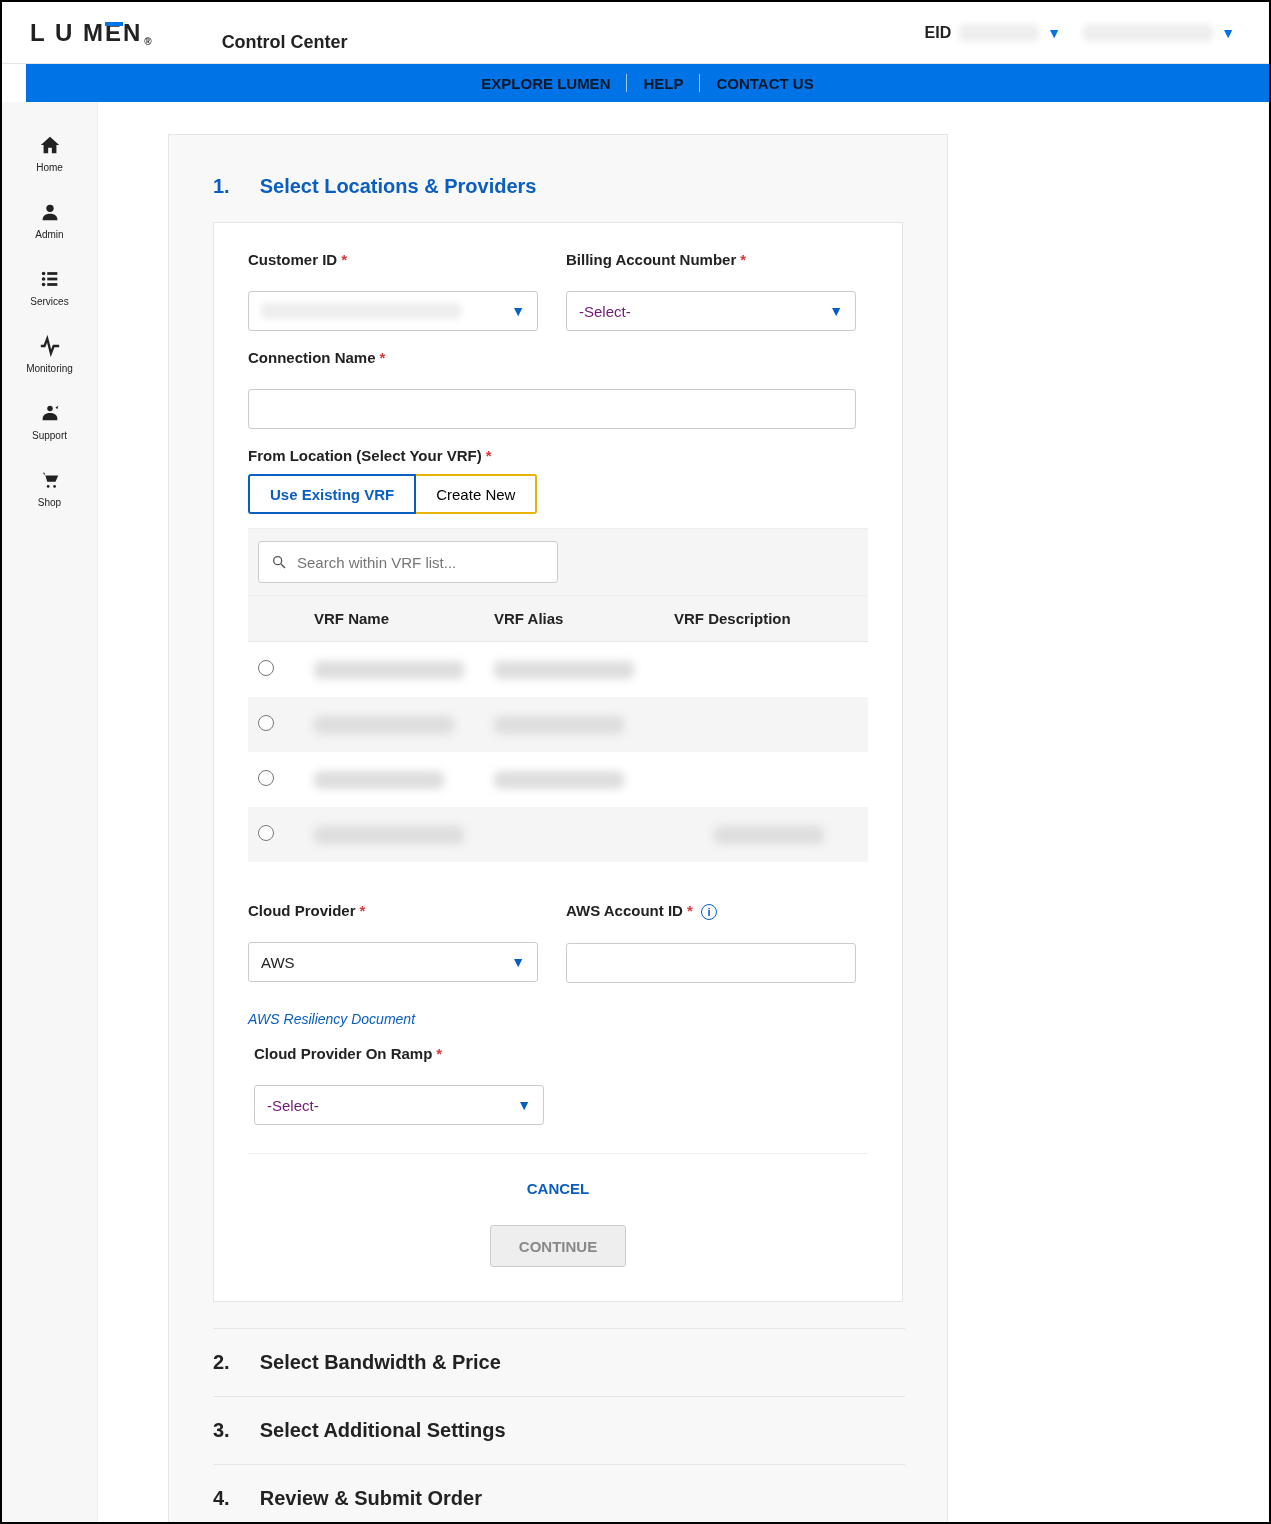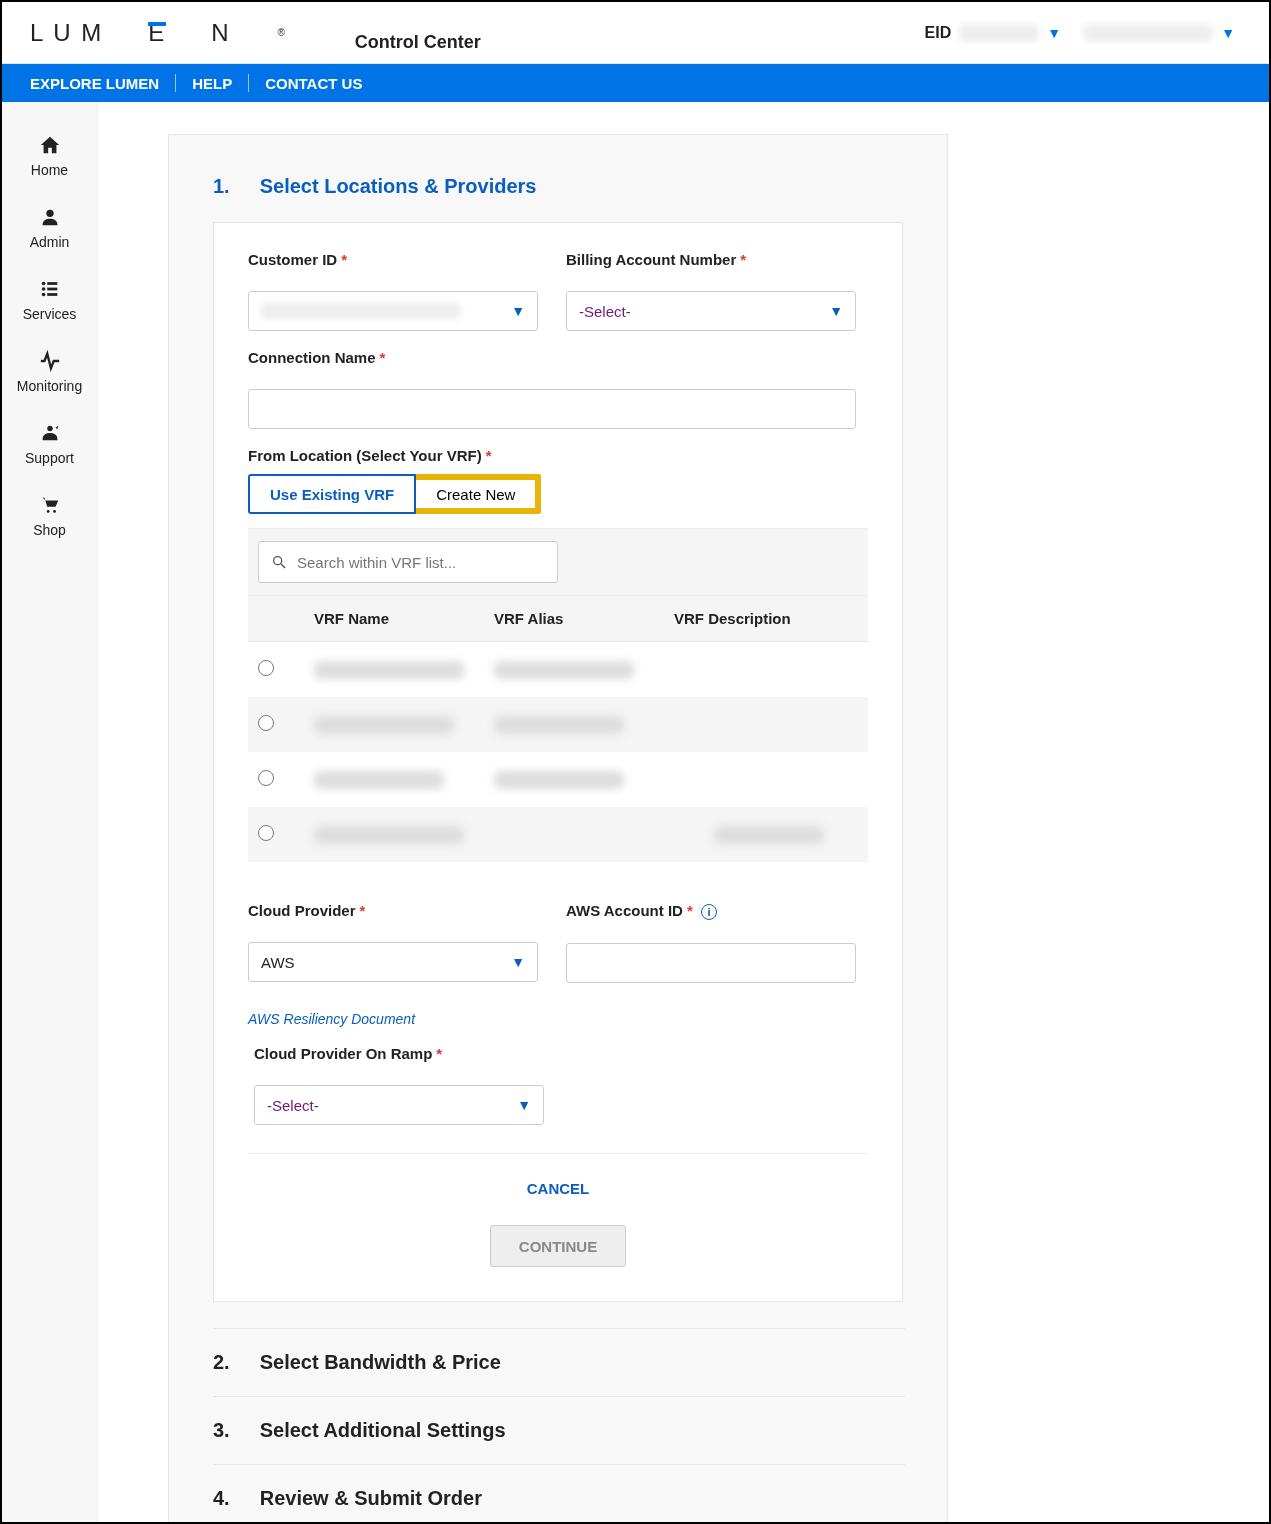"L U M N" .logo { align-items: center -> flex-end; font-weight: 400 -> 700; gap: 45px -> none }
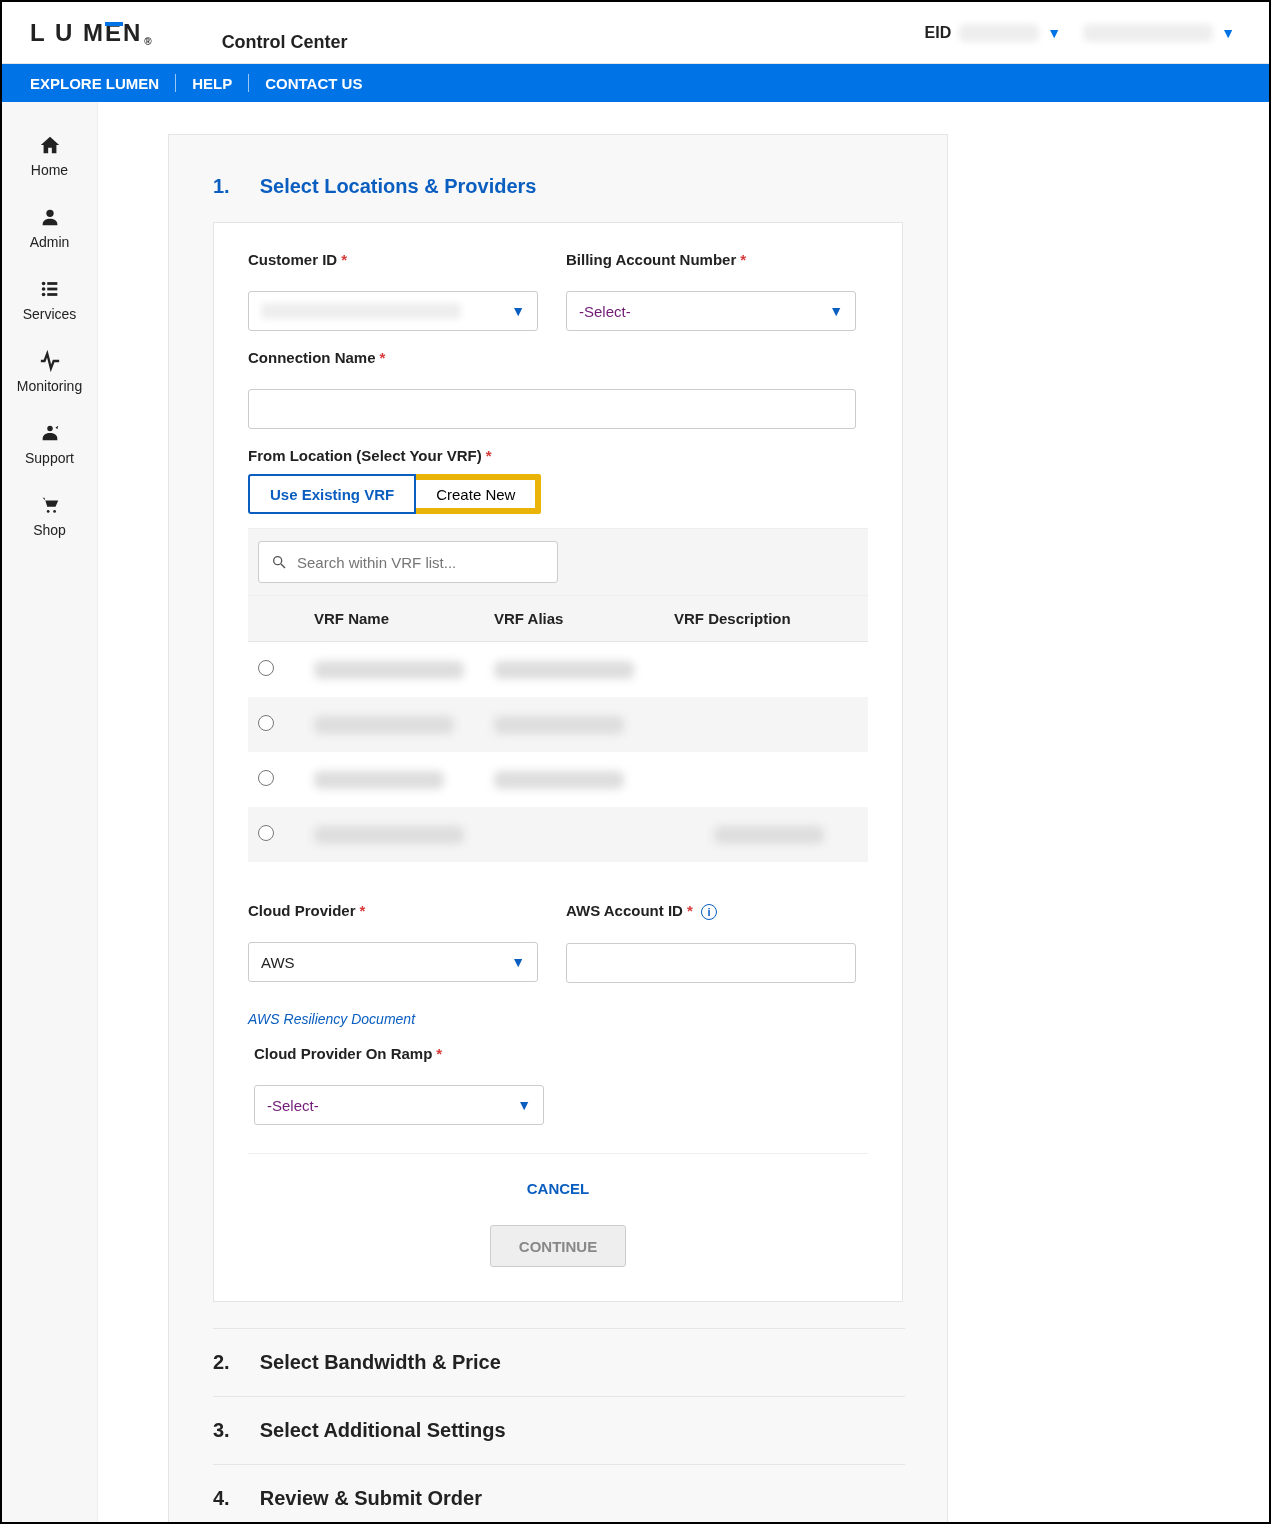"EXPLORE LUMEN" .bluebar { color: #ffffff -> #0f172a; justify-content: flex-start -> center; margin-left: none -> 24px }
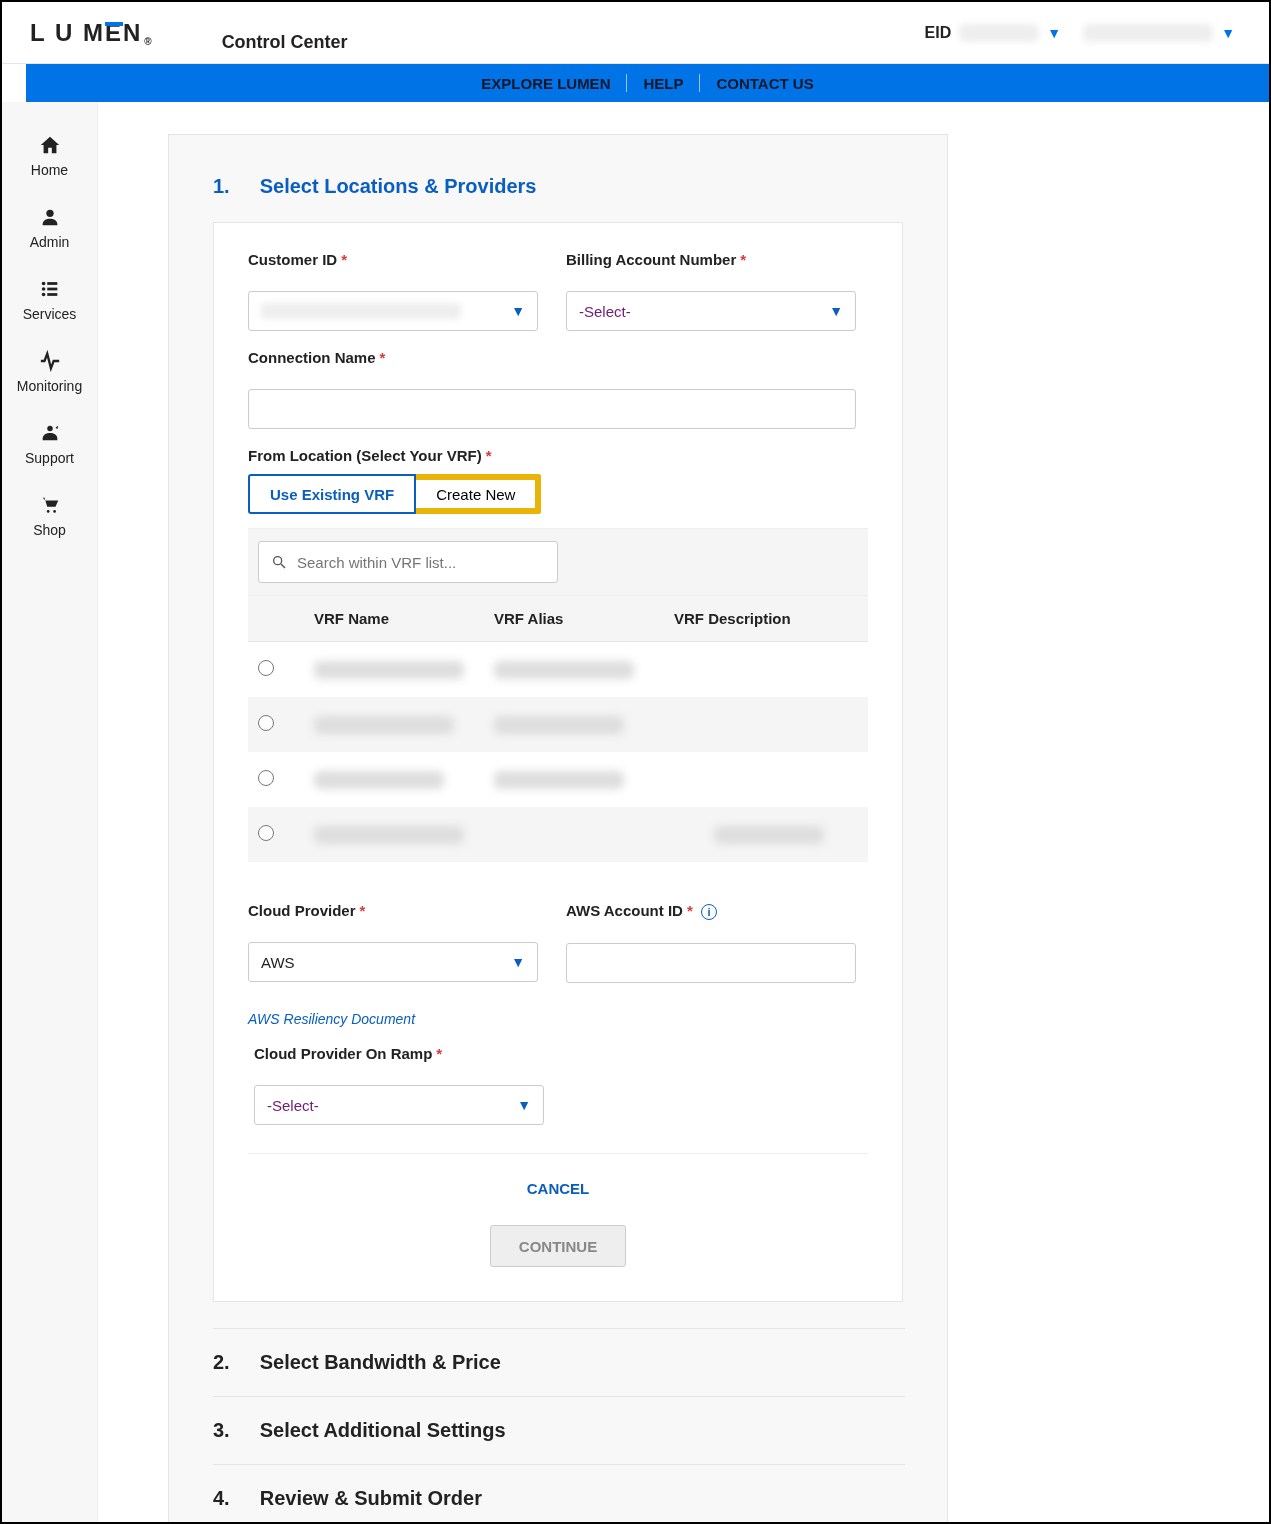"Home" .nav-item { font-size: 14px -> 10px }
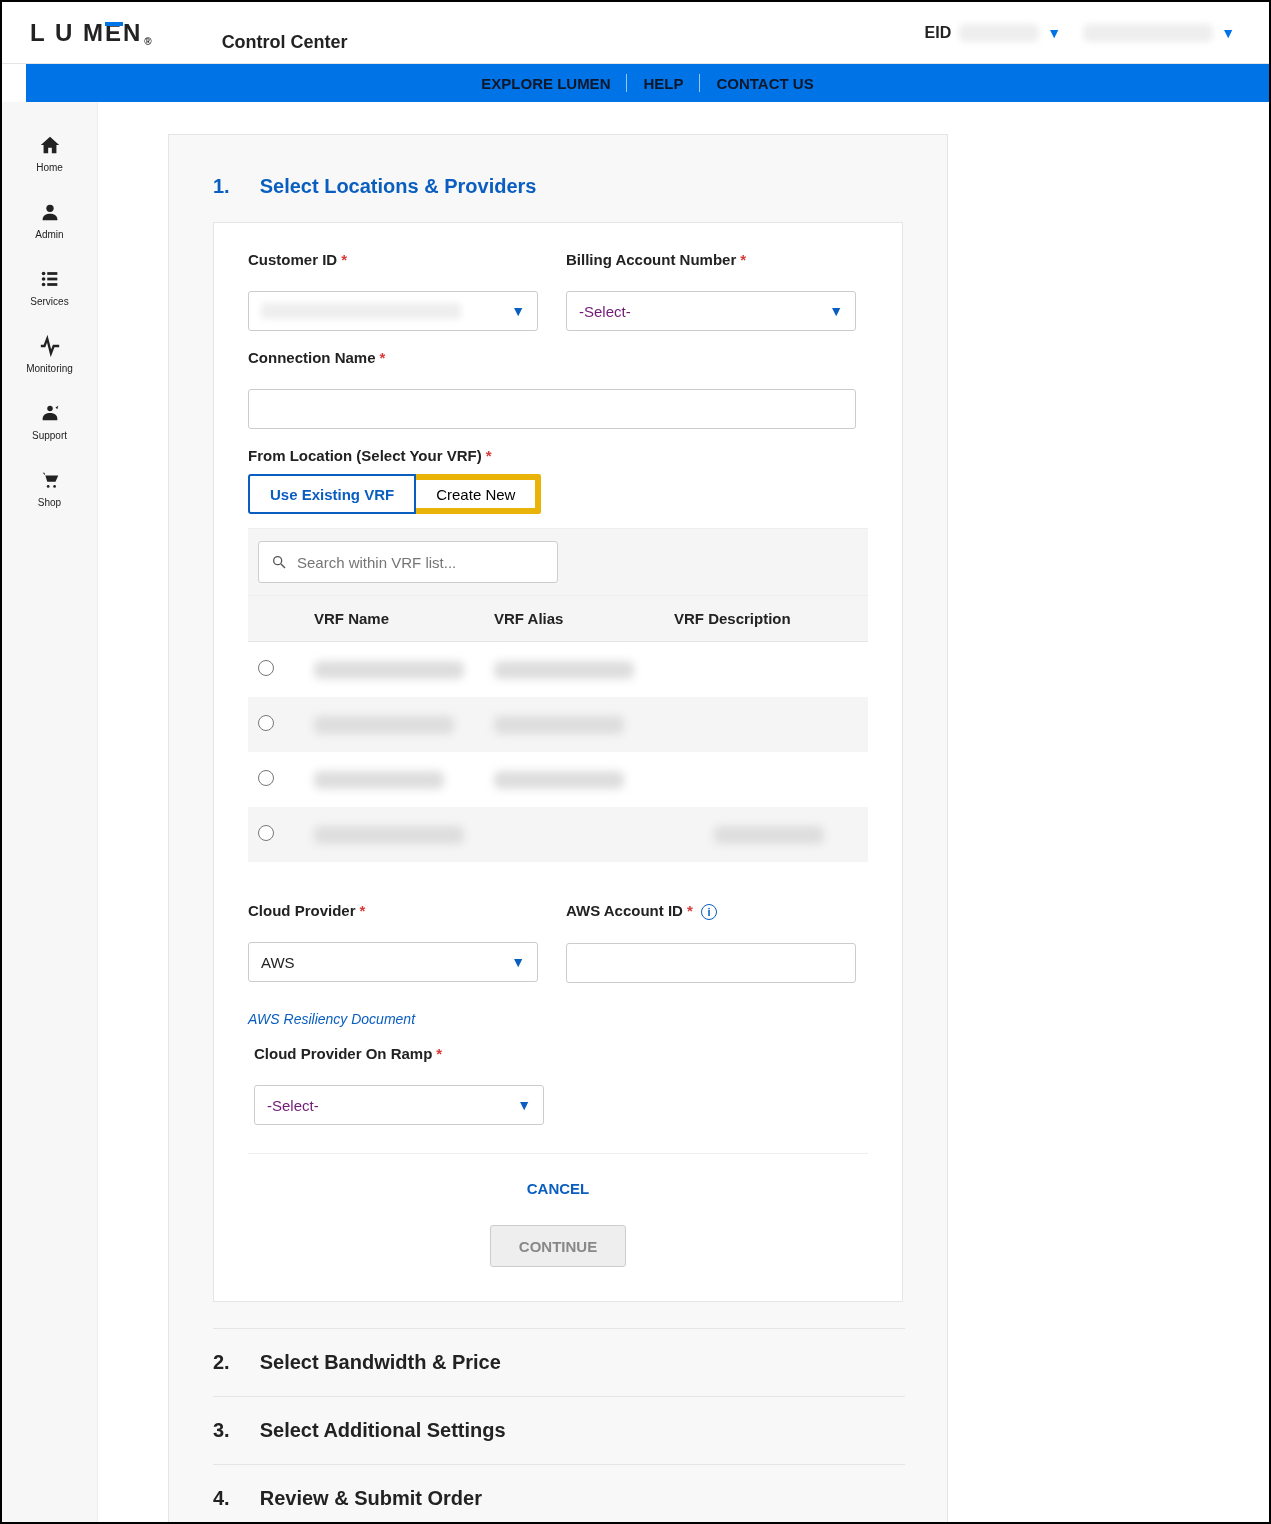"Create New" .seg button { border: 6px solid #eab308 -> 2px solid #eab308 }
